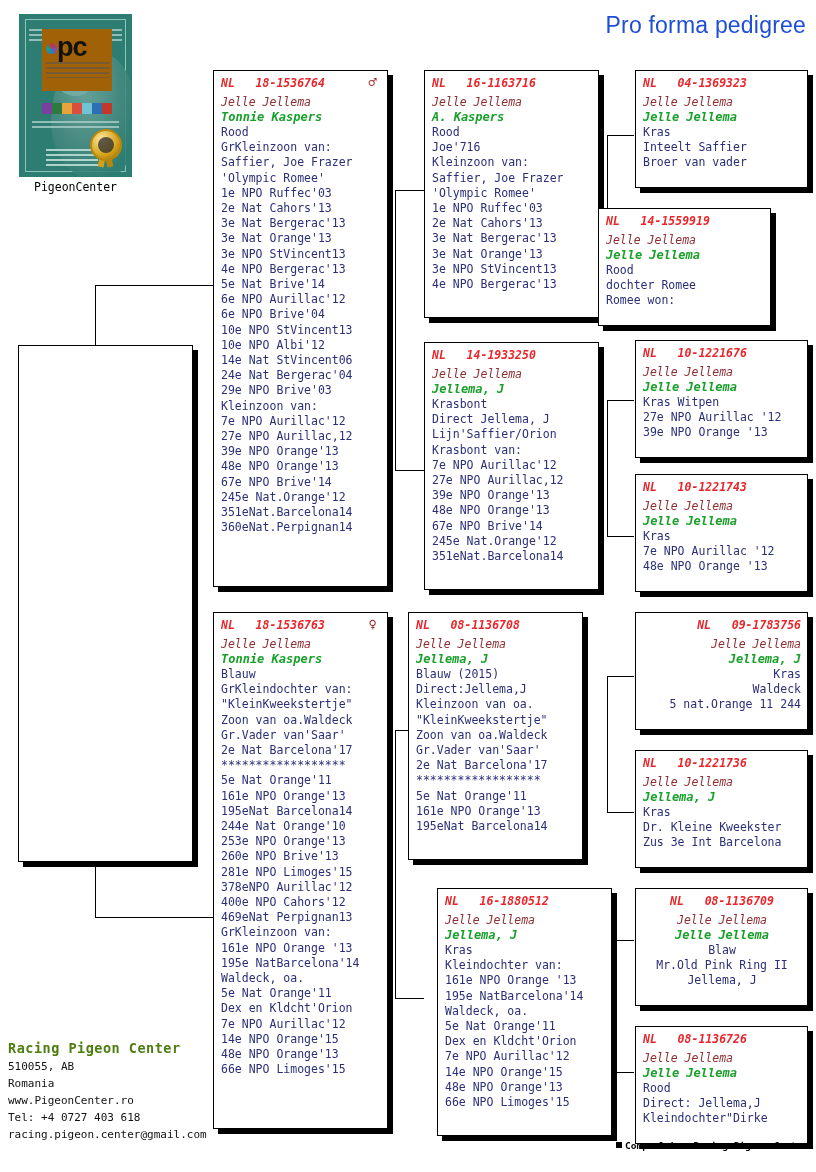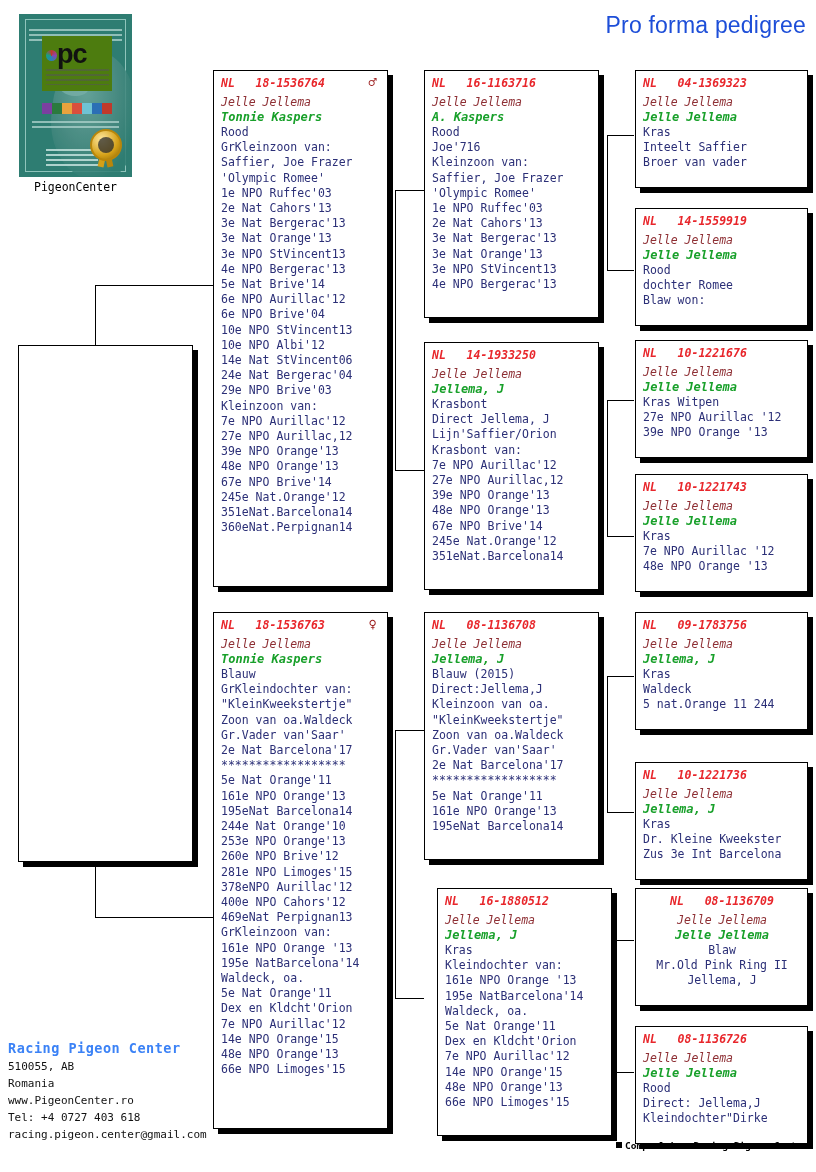"pc" #logo-white { background: #4d7c0f -> #a16207; height: 55px -> 62px; top: 21px -> 14px }
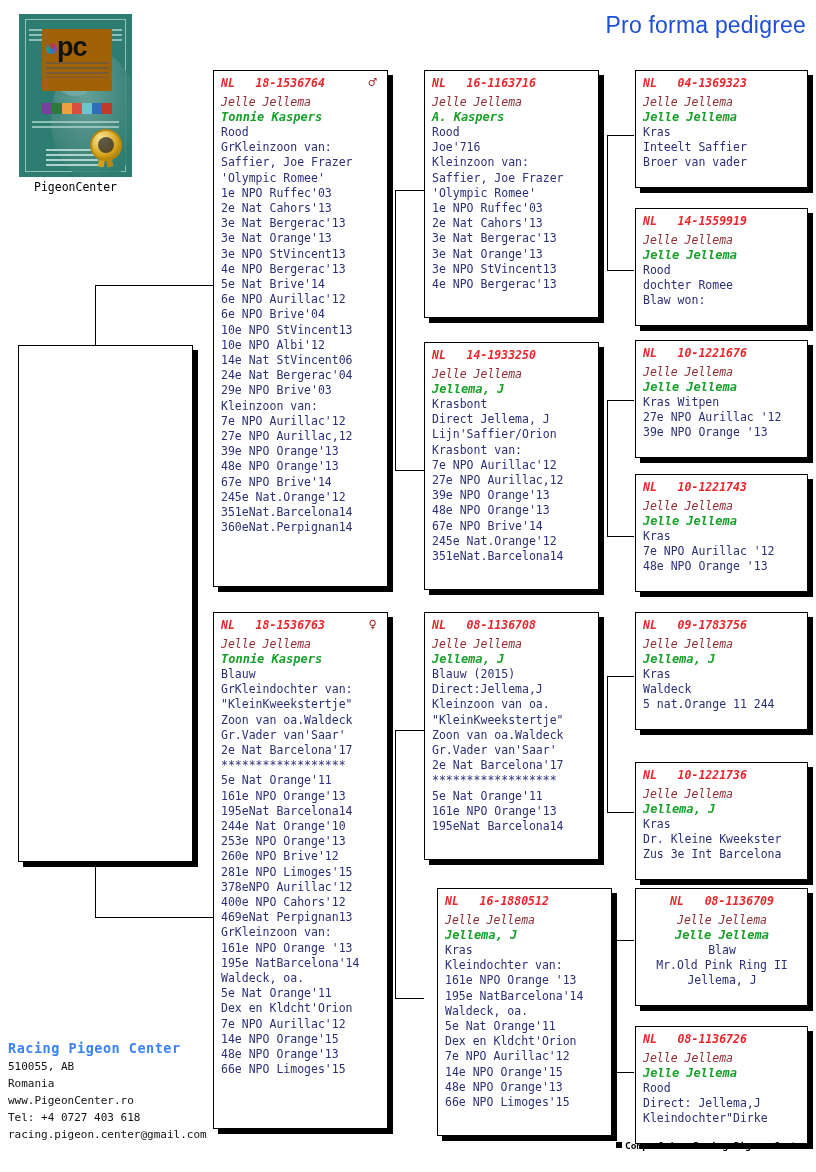"NL 14-1559919" div.abs { left: 635px -> 598px }
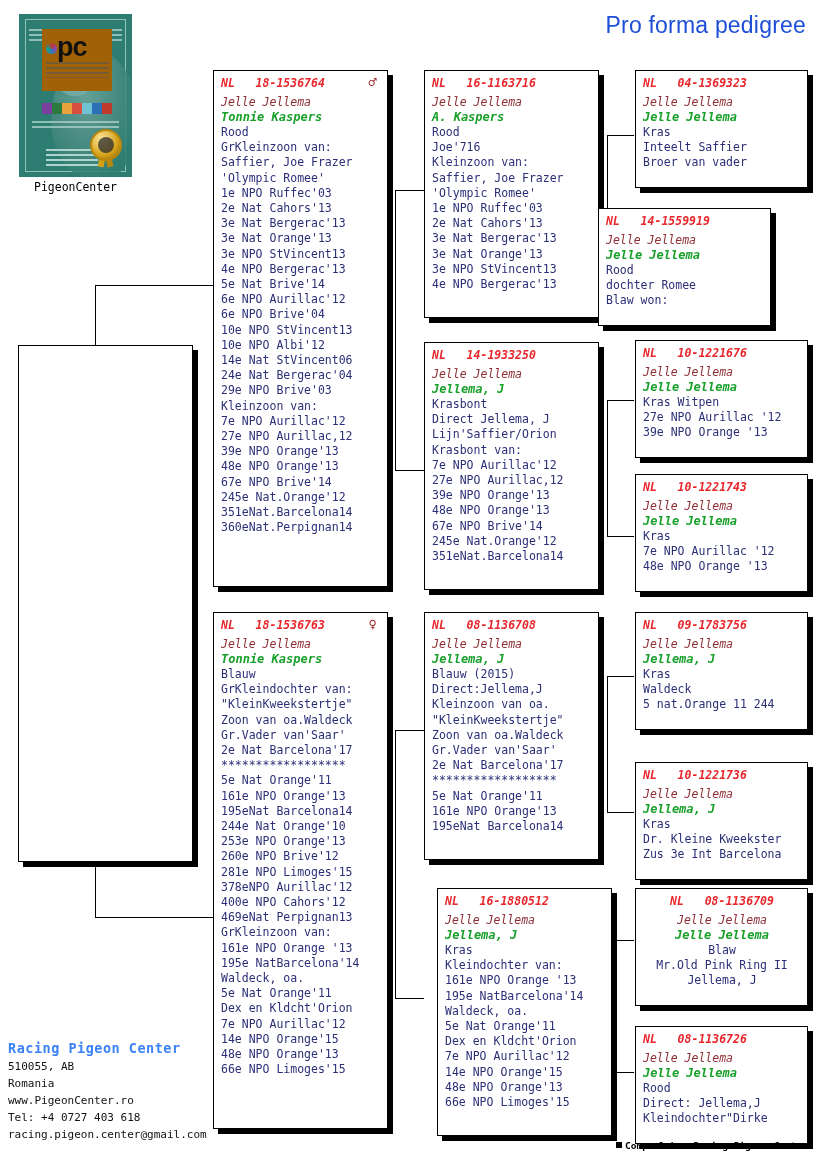"Blaw won:" div.line { text: Blaw -> Romee }
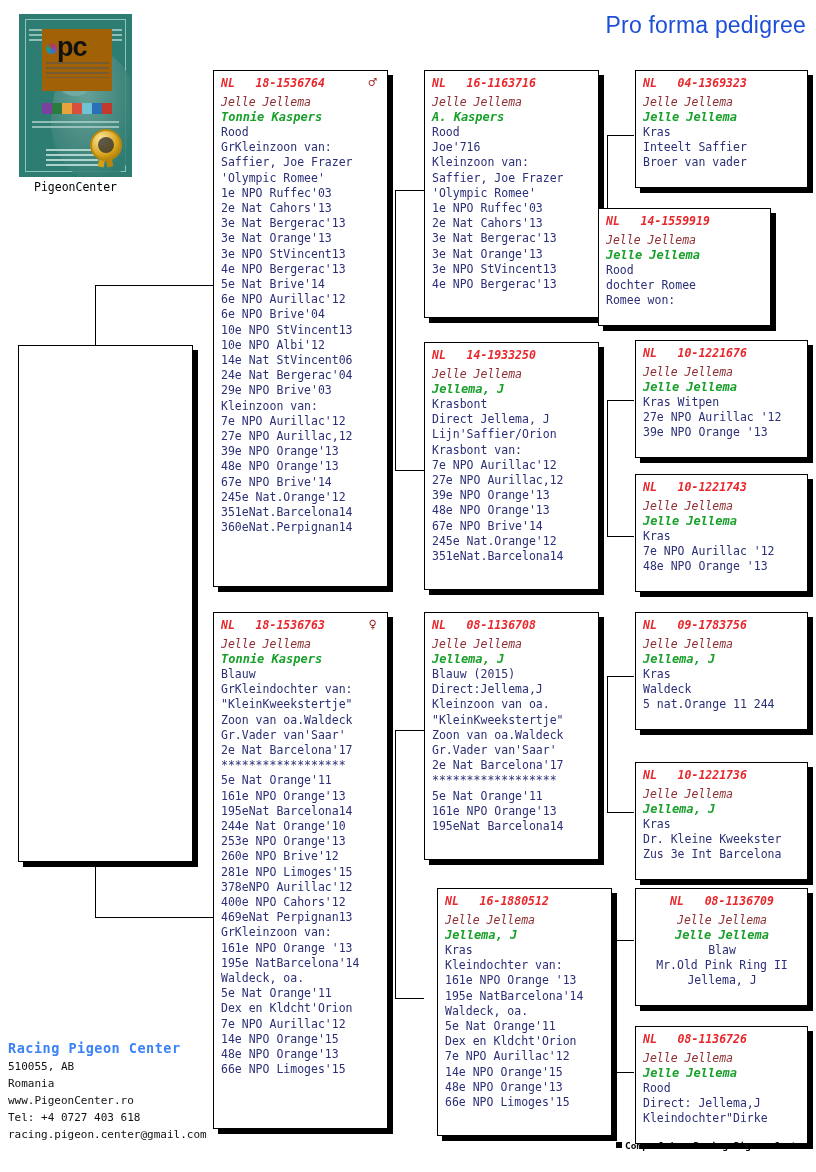"NL 08-1136708" div.abs { left: 424px -> 408px }
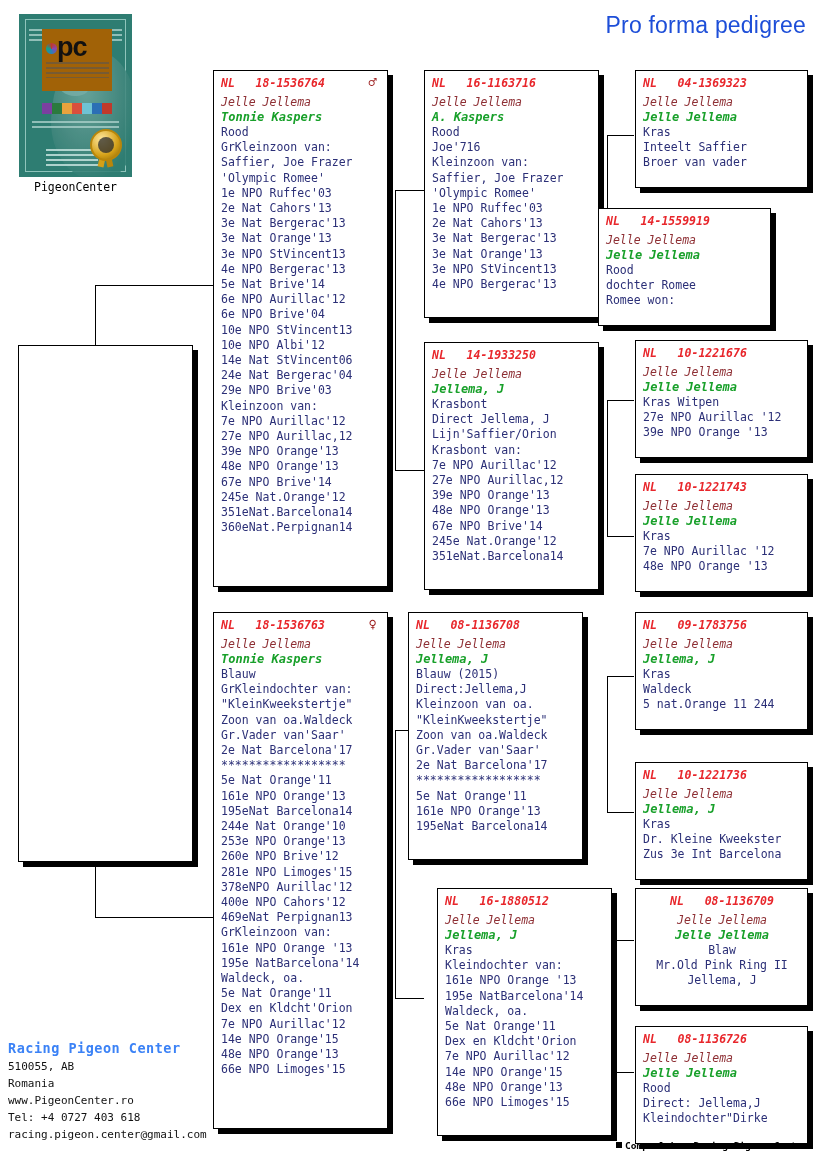"NL 09-1783756" div.abs { text-align: none -> right }
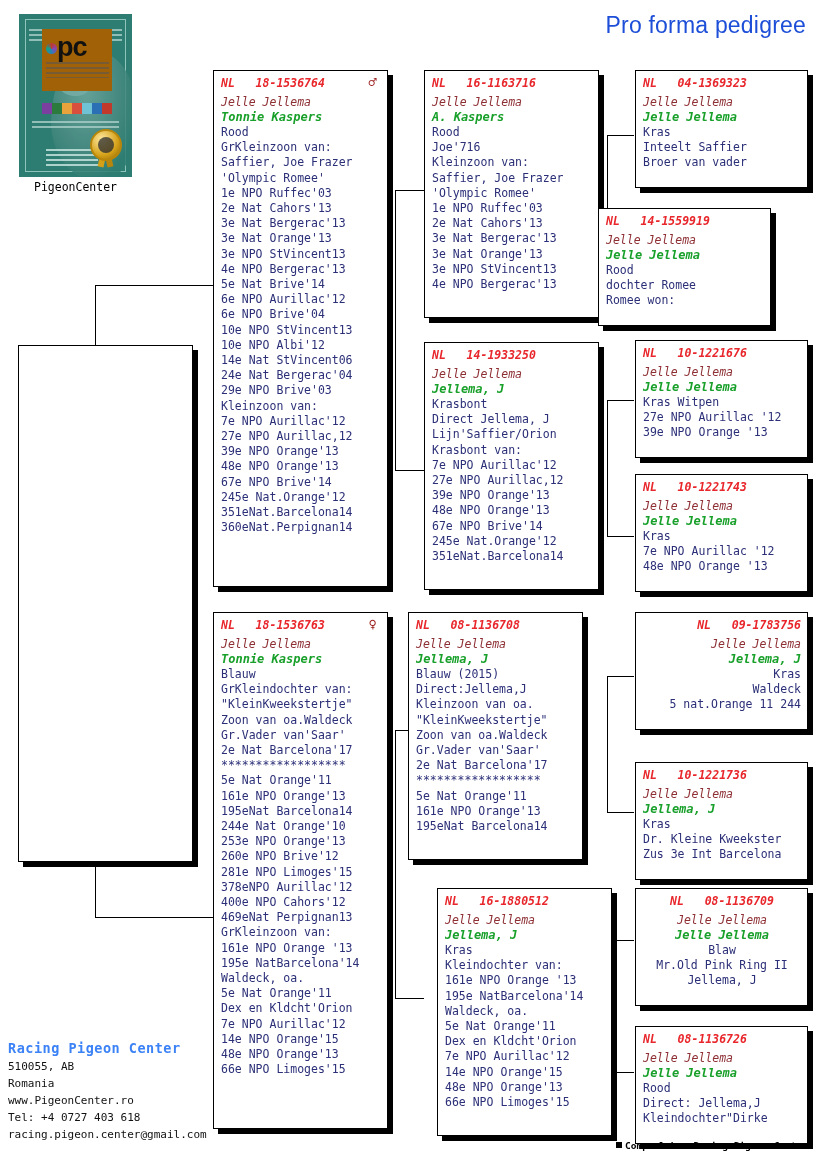"NL 10-1221736" div.abs { margin-top: 12px -> none }
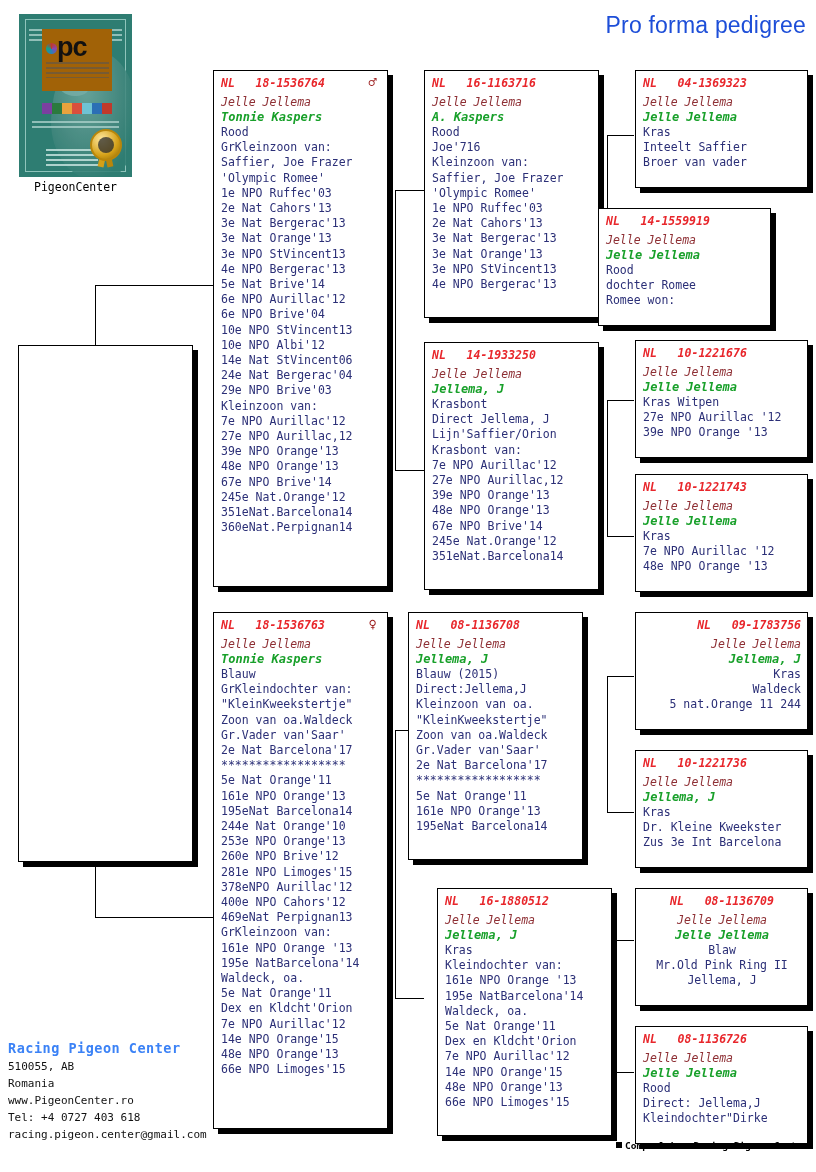"260e NPO Brive'12" div.line { text: Brive'12 -> Brive'13 }
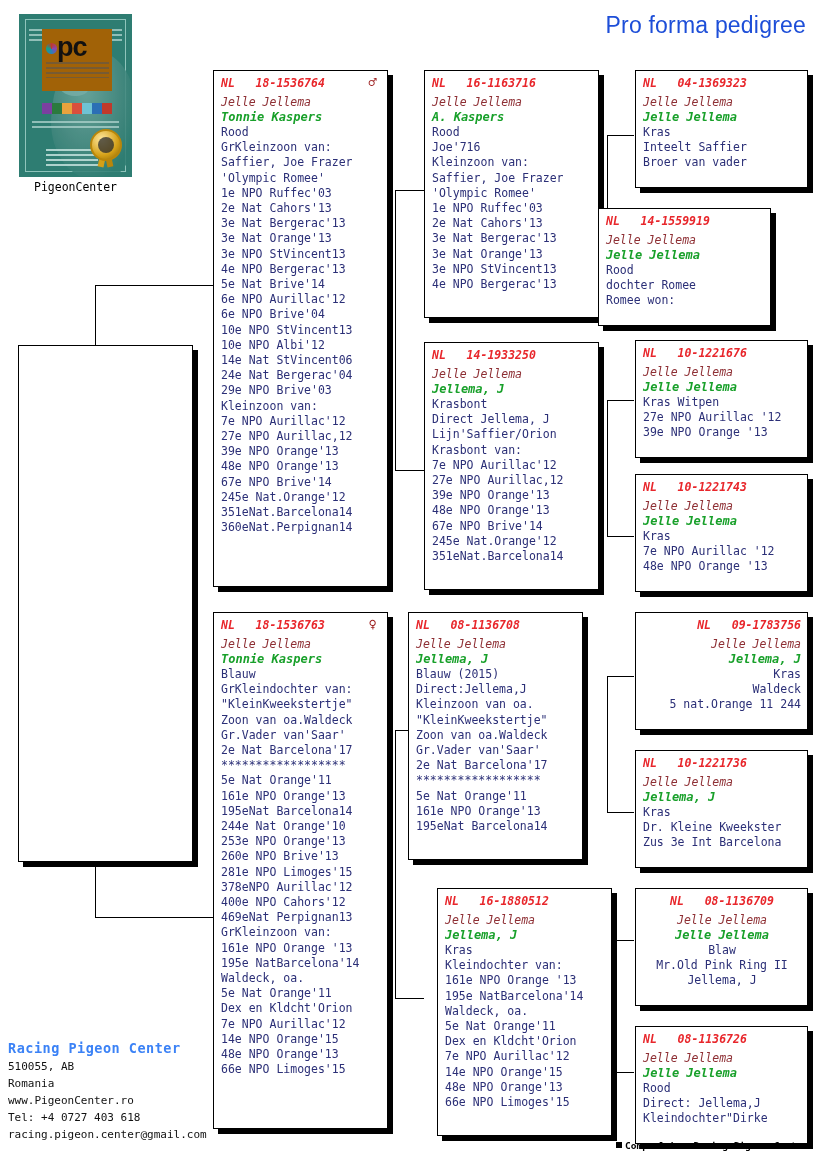"Racing Pigeon Center" #contact .brand { color: #3b82f6 -> #4d7c0f }
